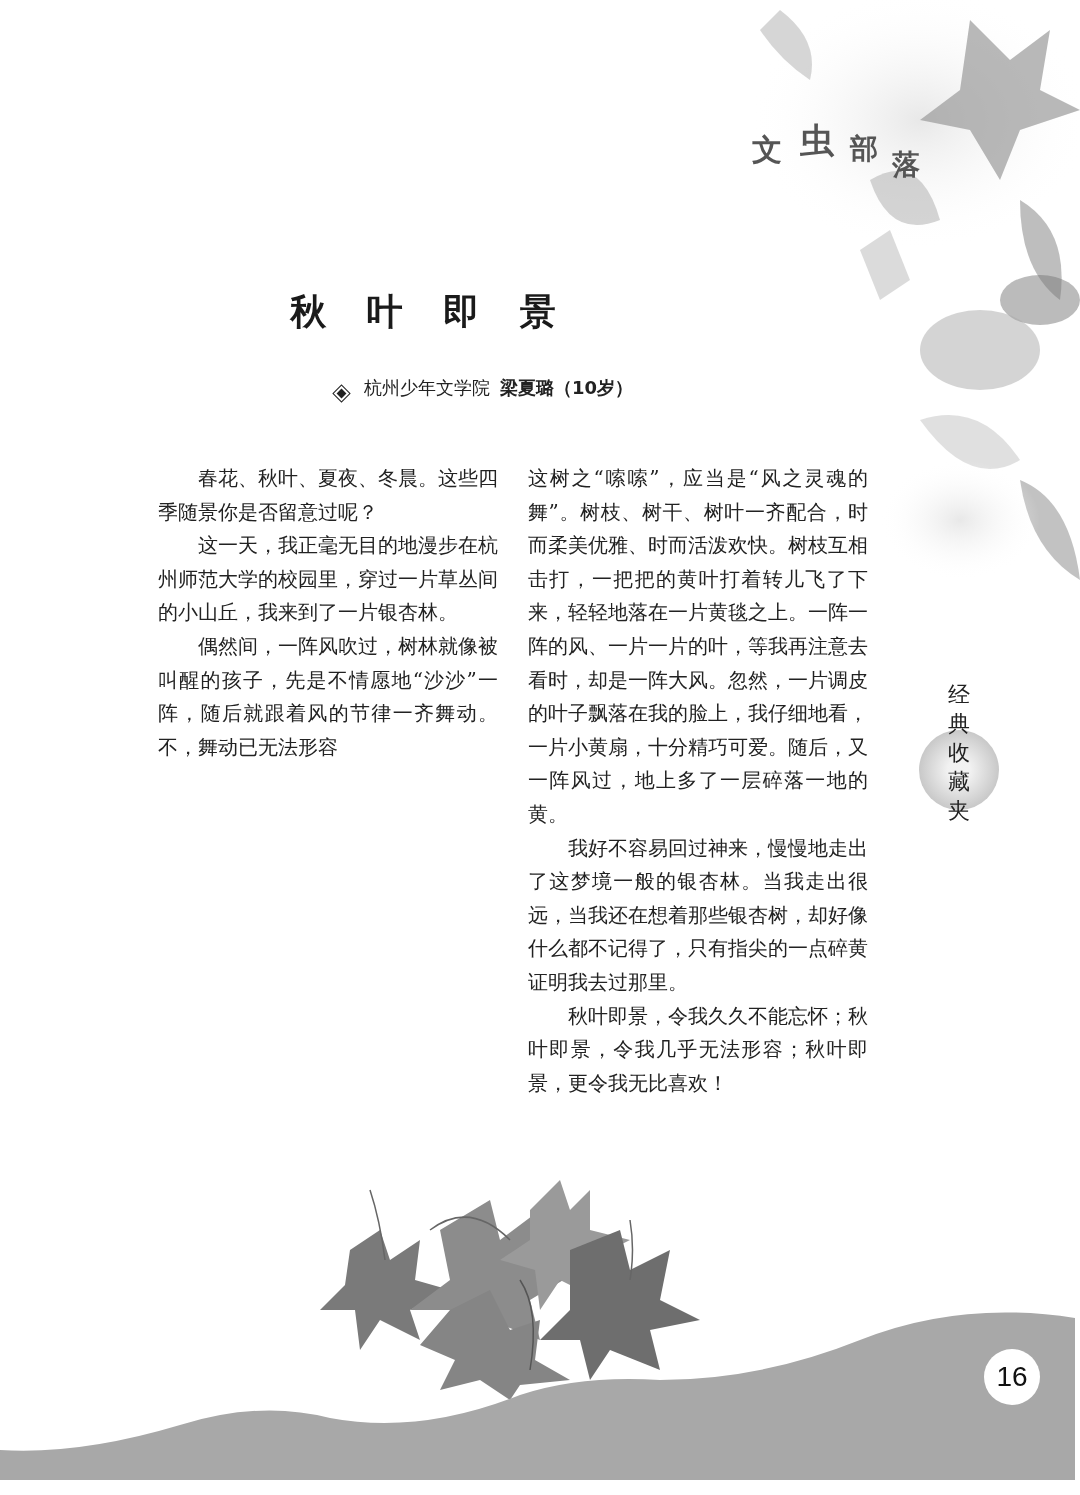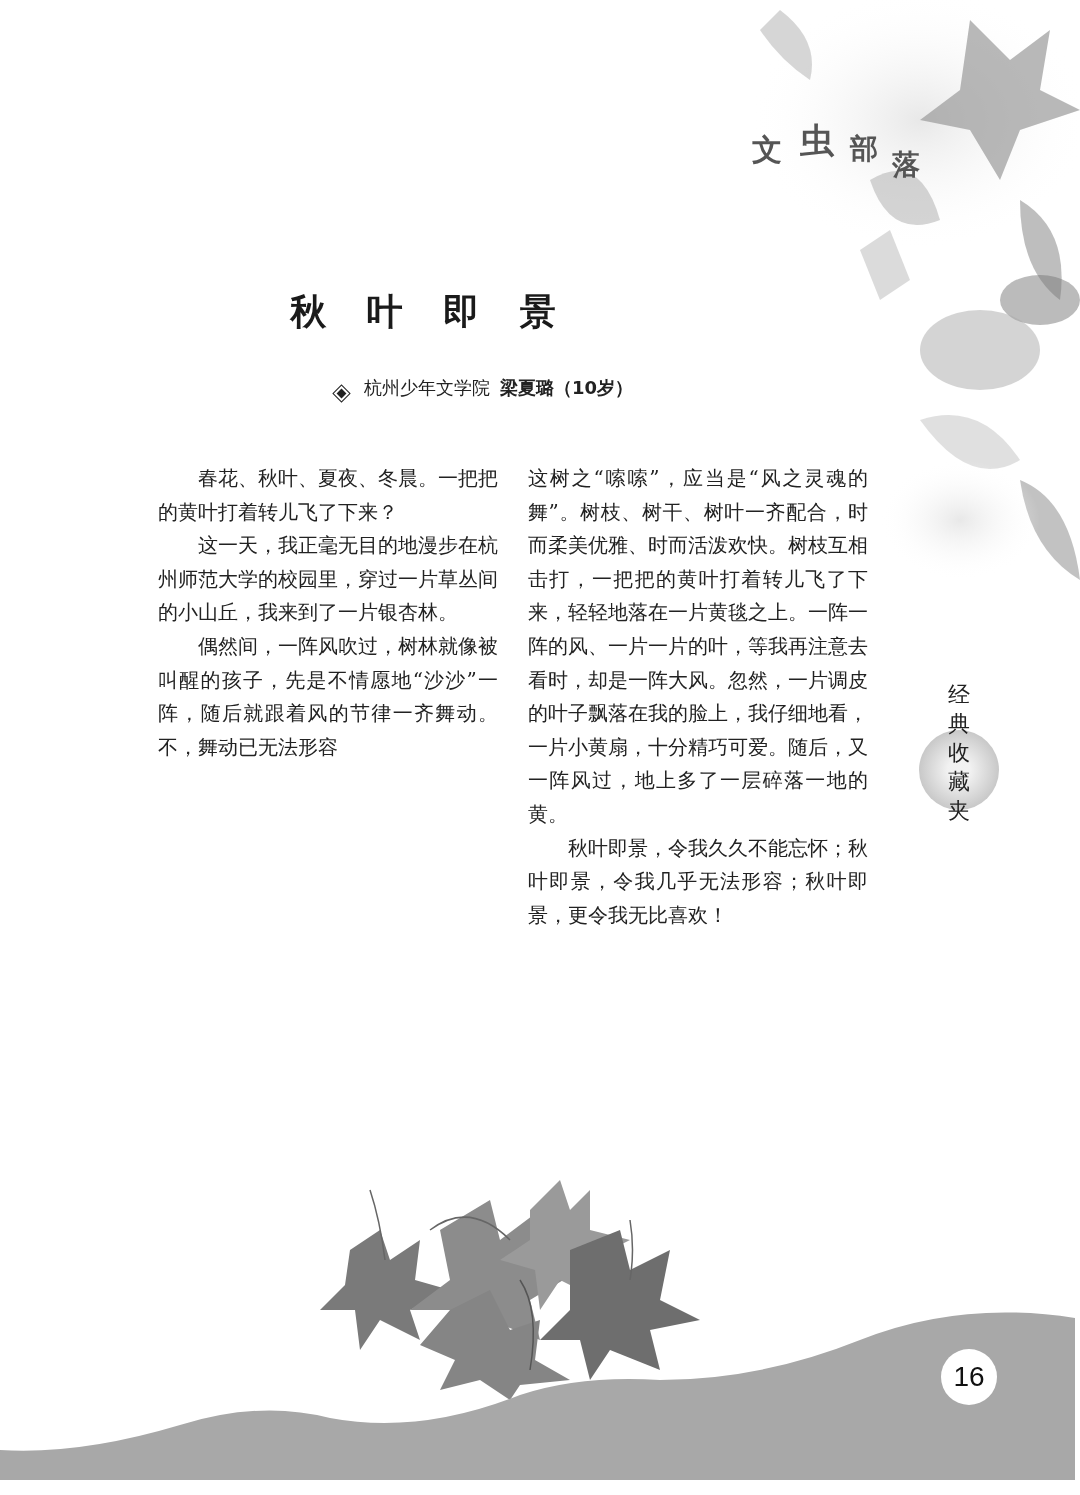"春花、秋叶、夏夜、冬晨。一把把的黄叶打着转儿飞了下来？" p { text: 一把把的黄叶打着转儿飞了下来 -> 这些四季随景你是否留意过呢 }
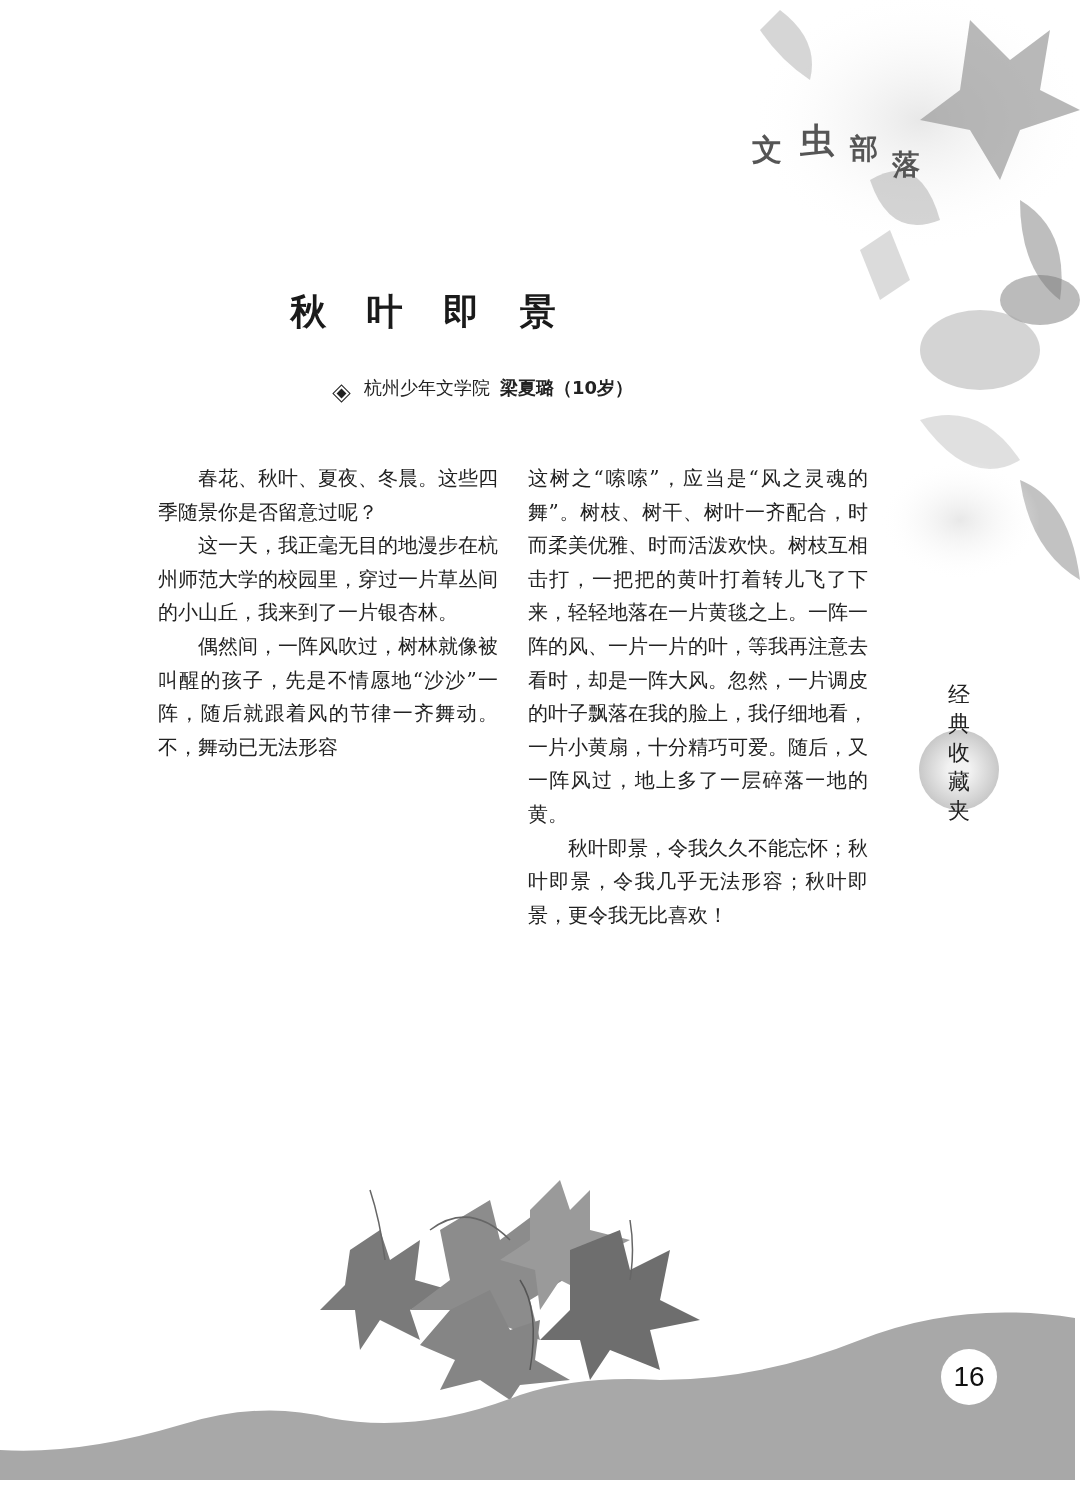"我好不容易回过神来，慢慢地走出了这梦境一般的银杏林。当我走出很远，当我还在想着那" p { html: none -> <p>我好不容易回过神来，慢慢地走出了这梦境一般的银杏林。当我走出很远，当我还在想着那些银杏树，却好像什么都不记得了，只有指尖的一点碎黄证明我去过那里。</p> }
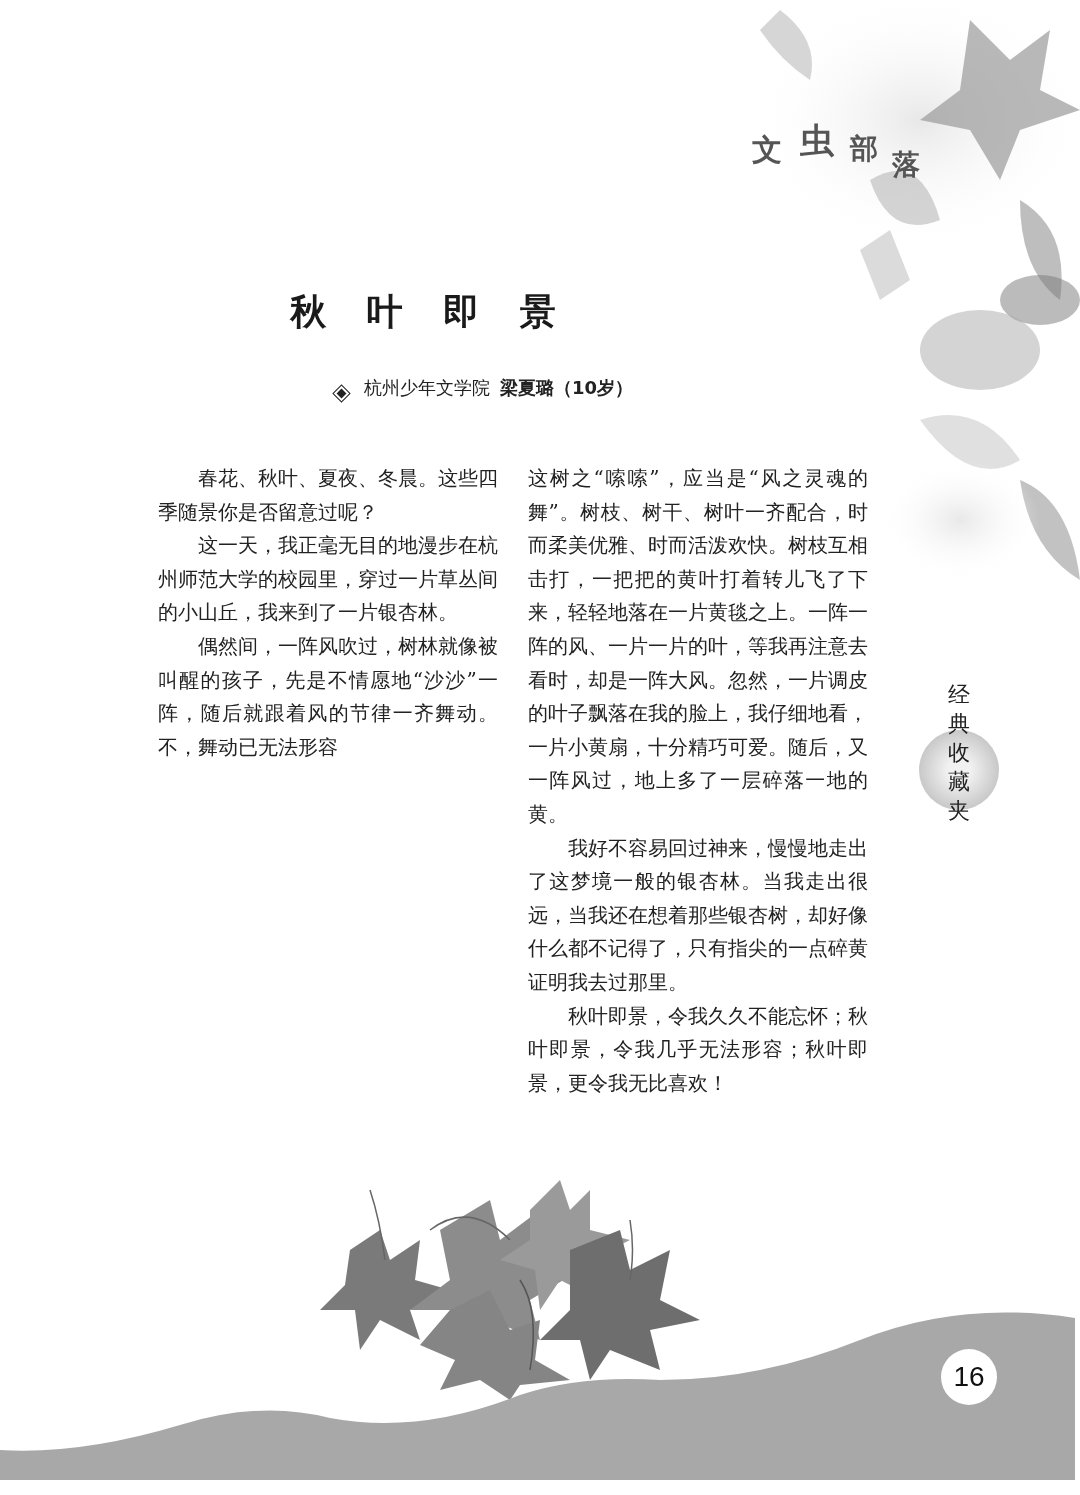"16" .page-num { left: 941px -> 984px }
